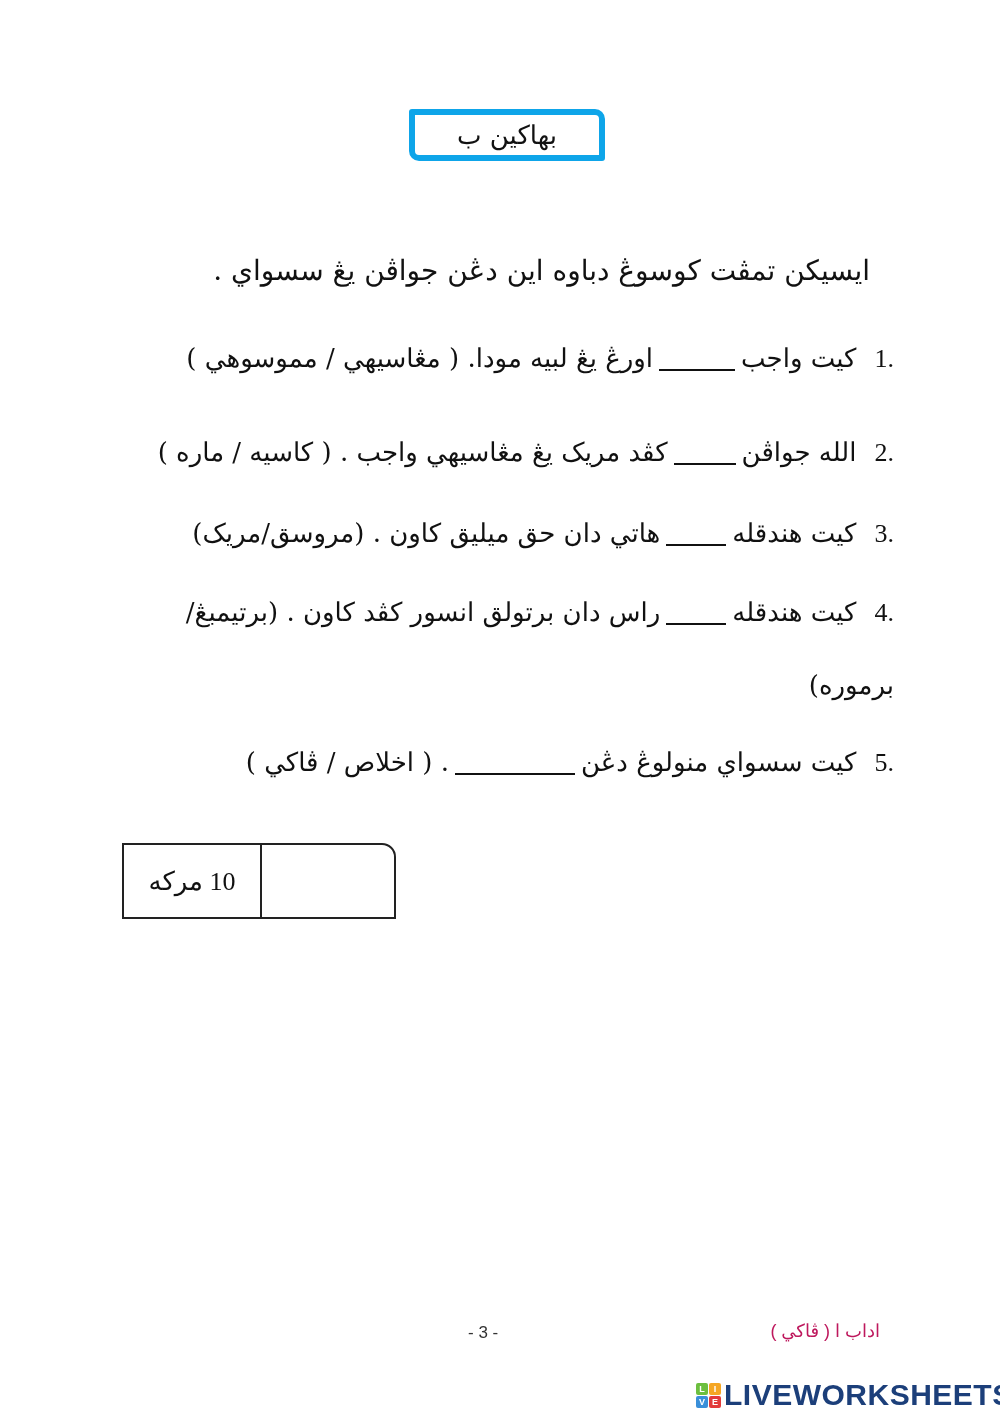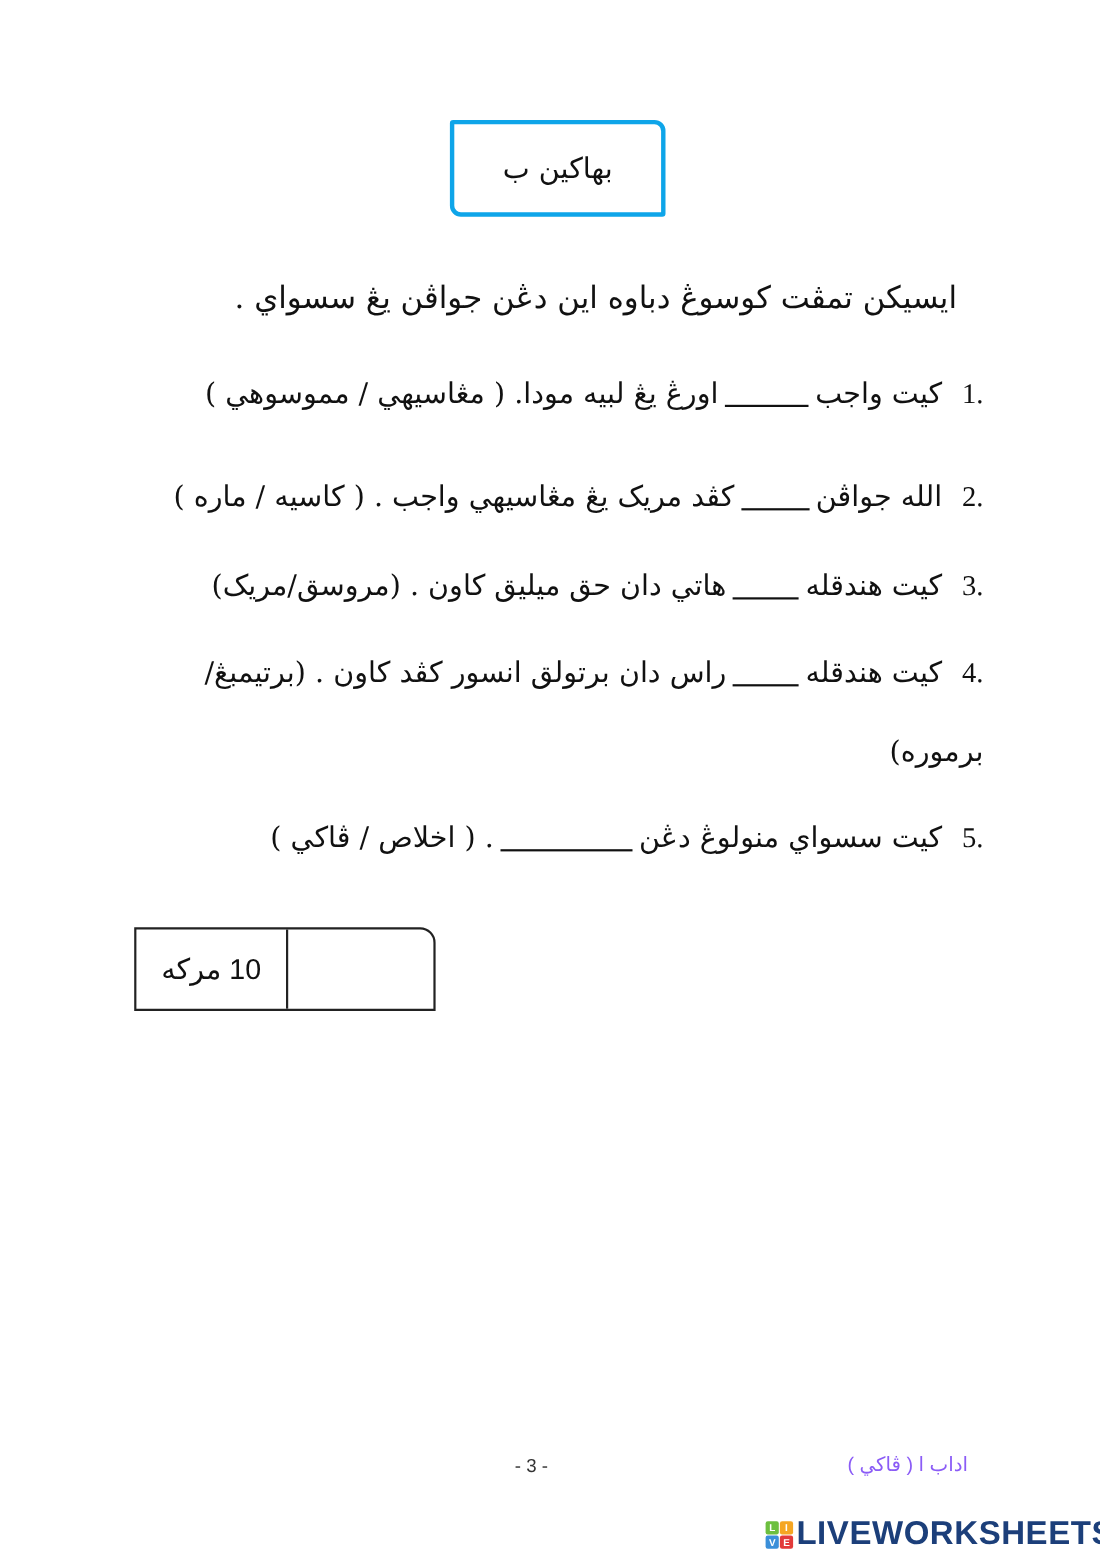"بهاکين ب" .section-box { border: 4px solid #0ea5e9 -> 6px solid #0ea5e9; height: 88px -> 52px }
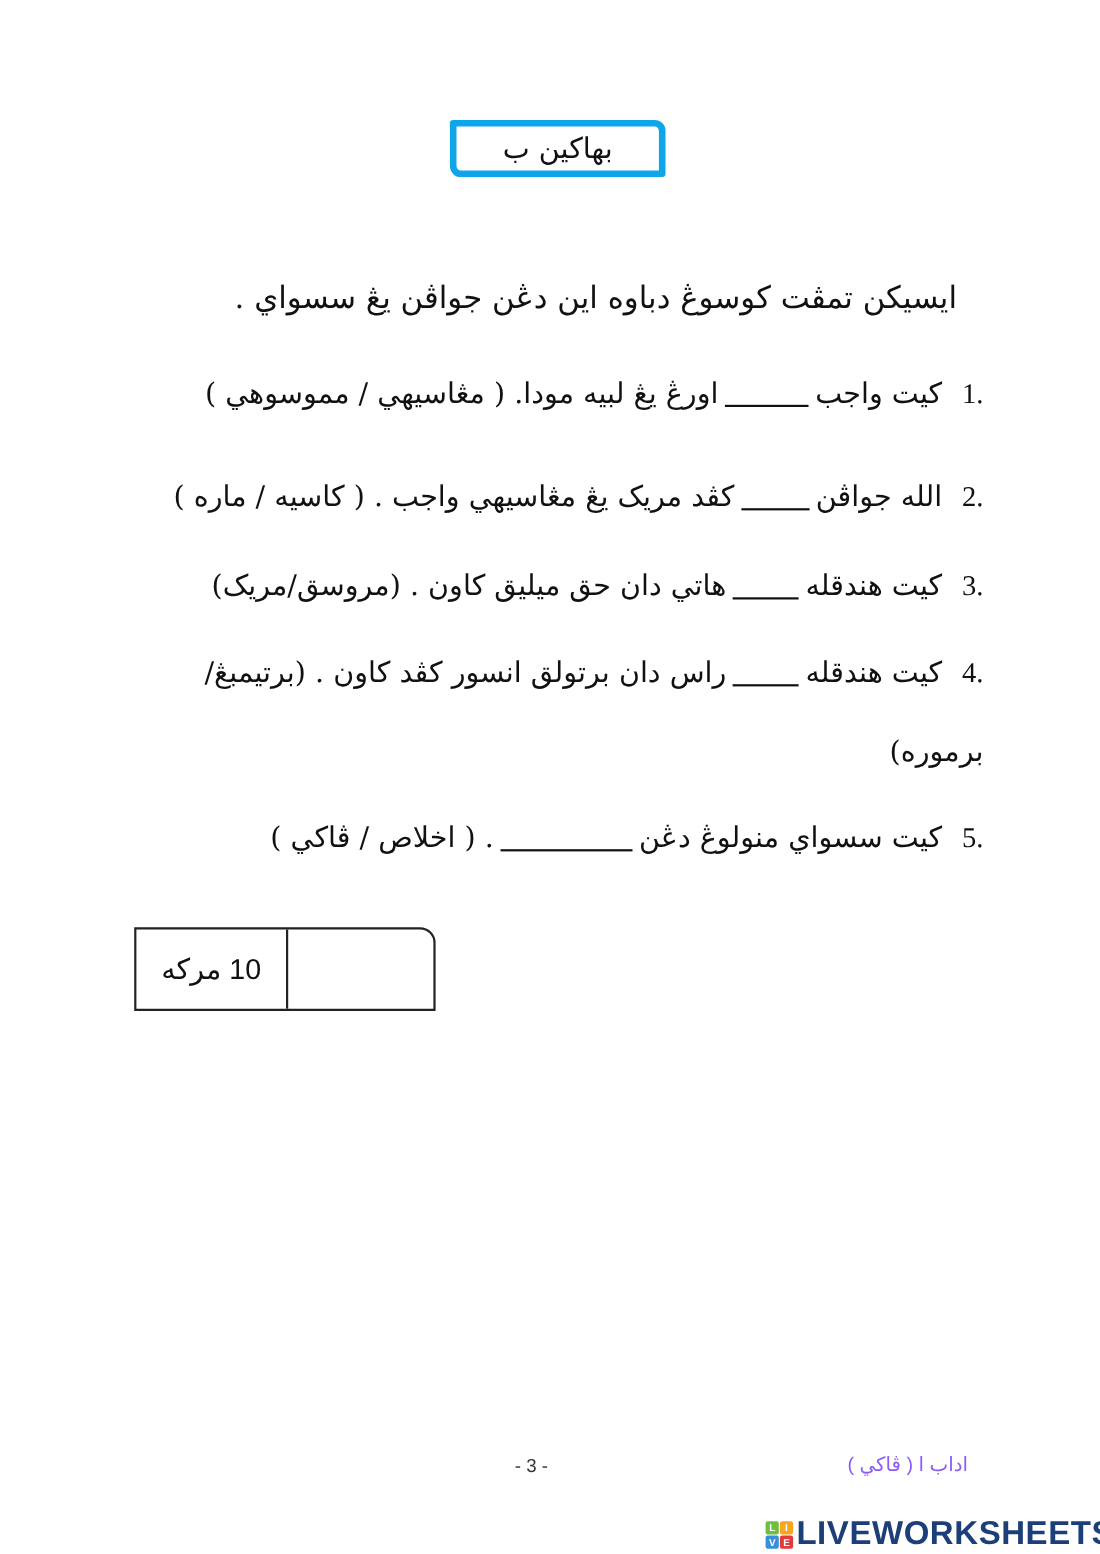"10 مرکه" .marks-cell-label { font-family: Liberation Sans, sans-serif -> Liberation Serif, serif }
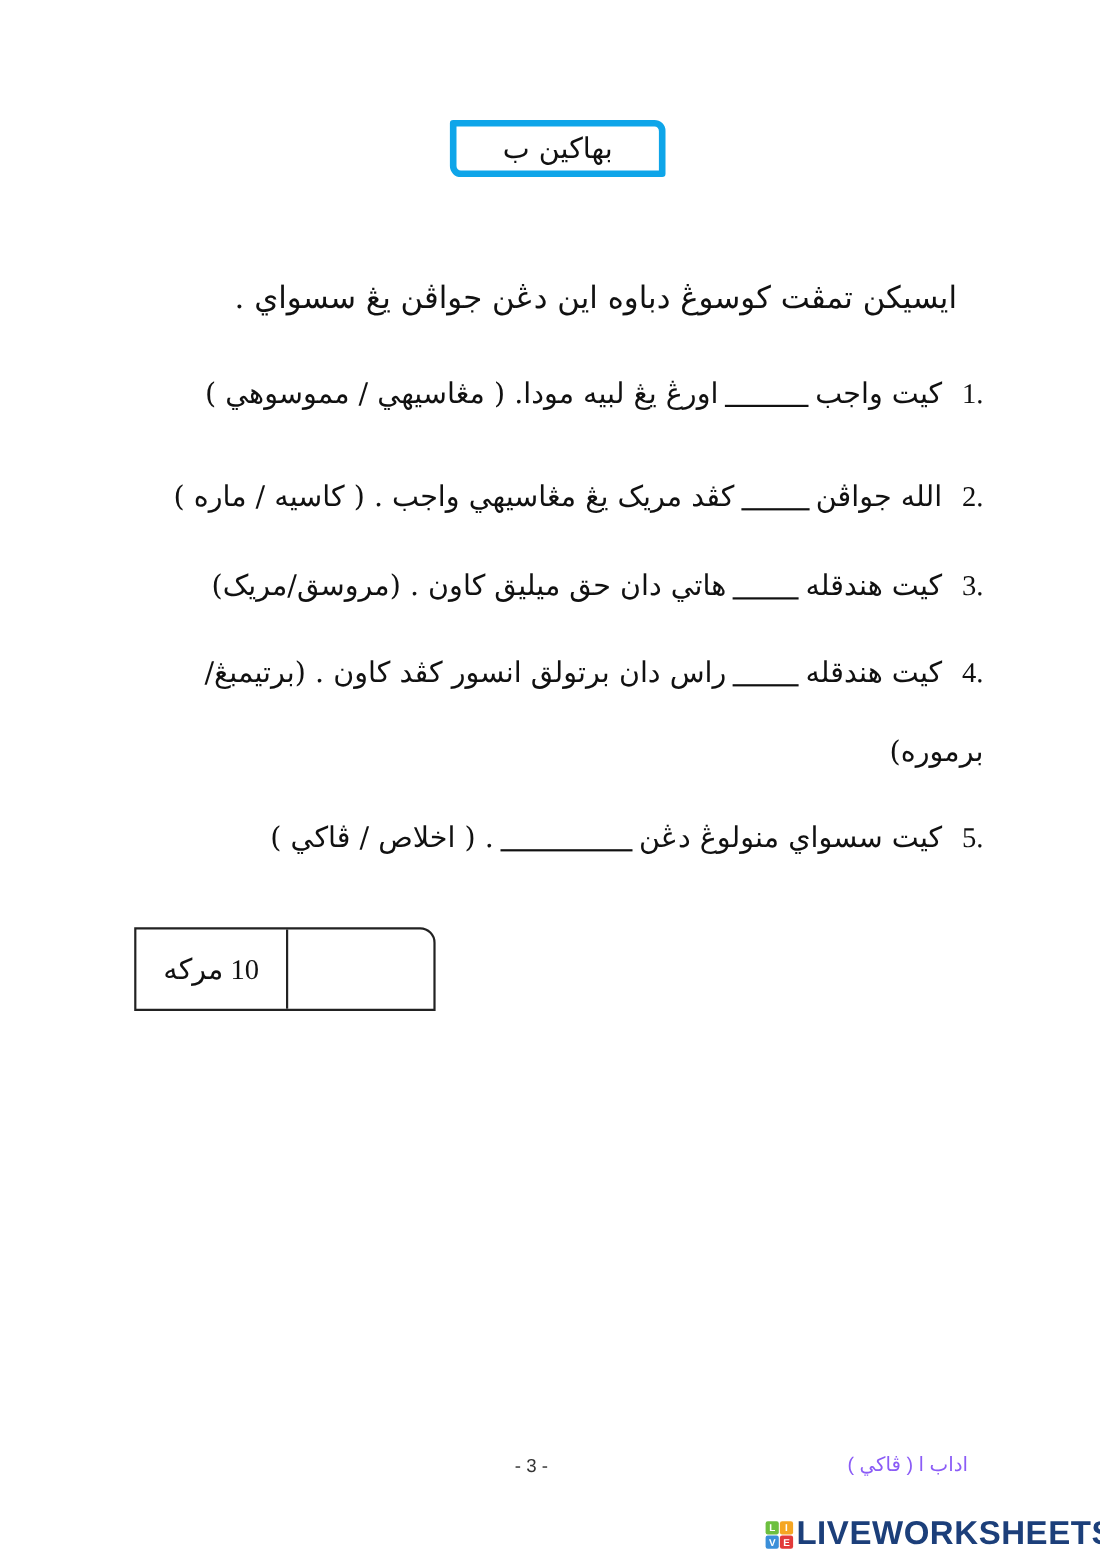"اداب ا ( ڤاکي )" .footer-subject { color: #8b5cf6 -> #be185d }
